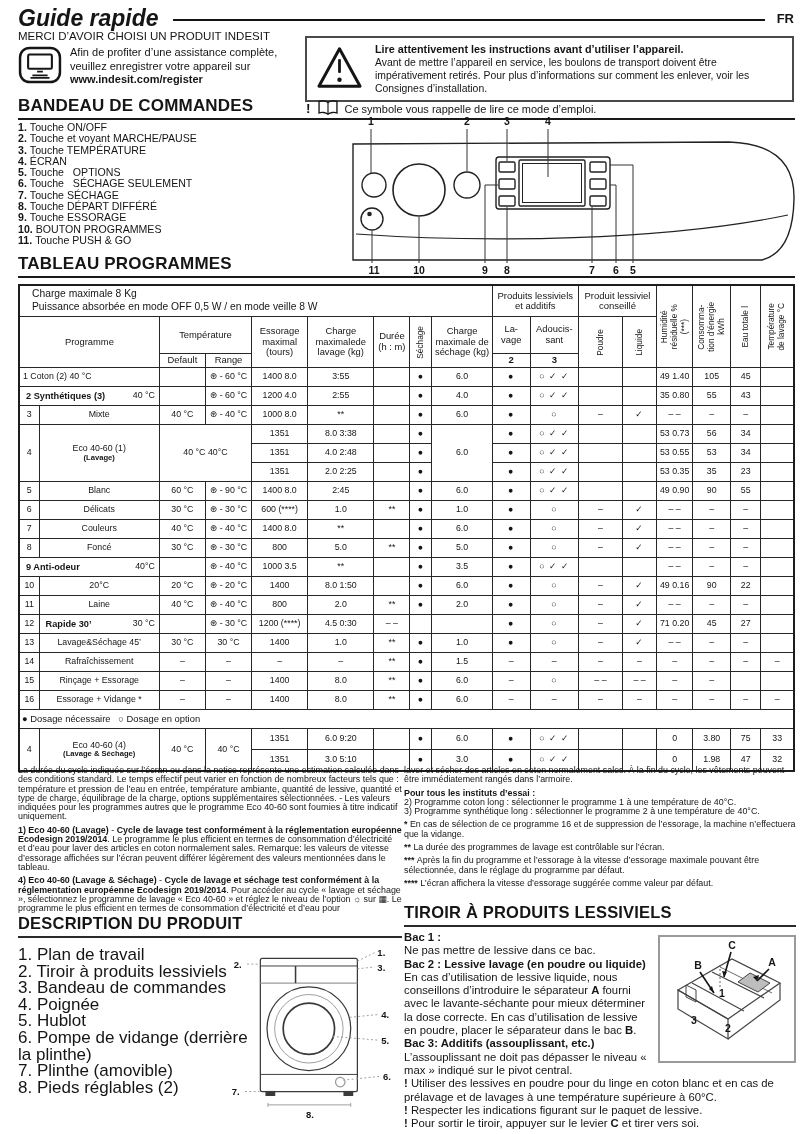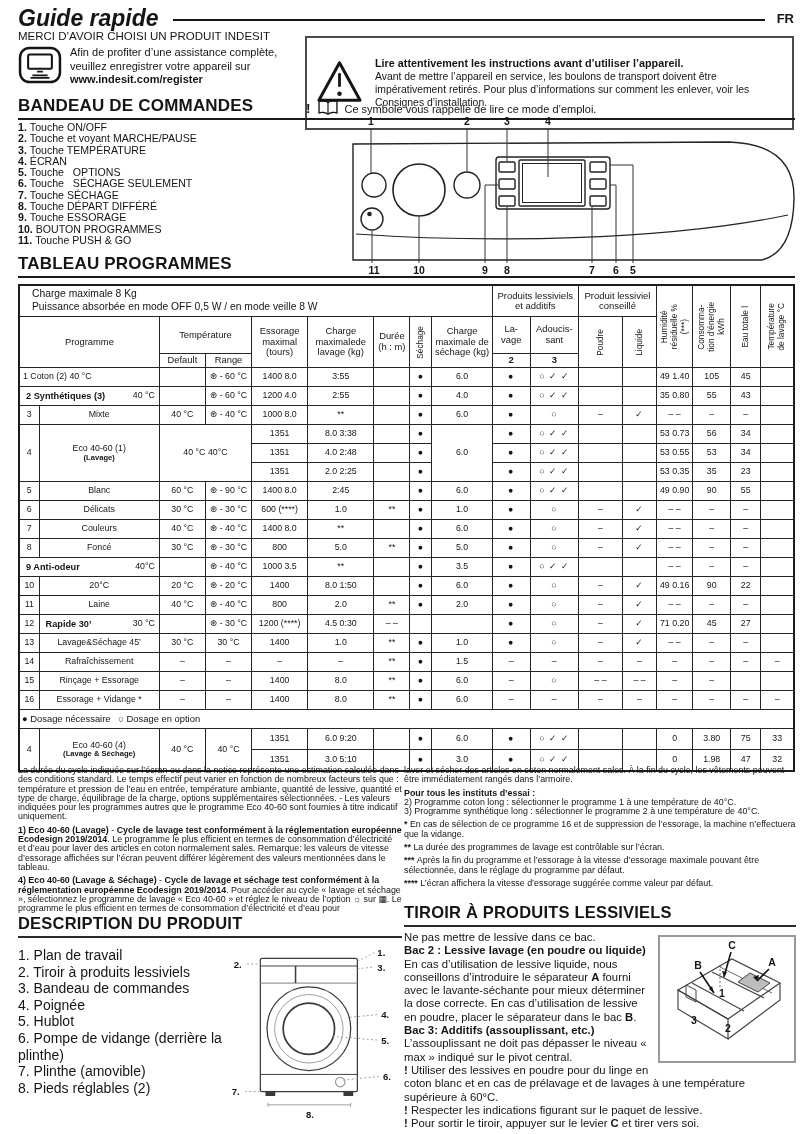"Lire attentivement les instructions" #warnbox { padding: 19px 9px -> 5px 9px }
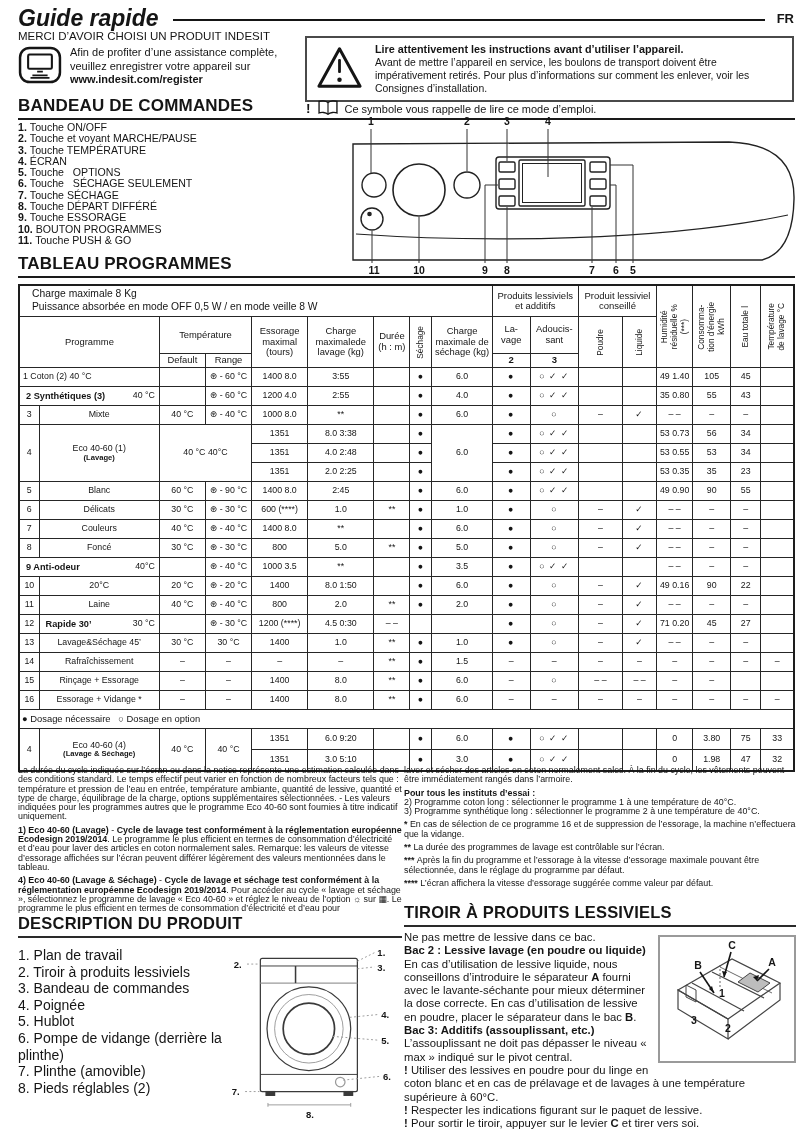"Bac 1 :" p.tp { html: none -> <p><b>Bac 1 :</b></p> }
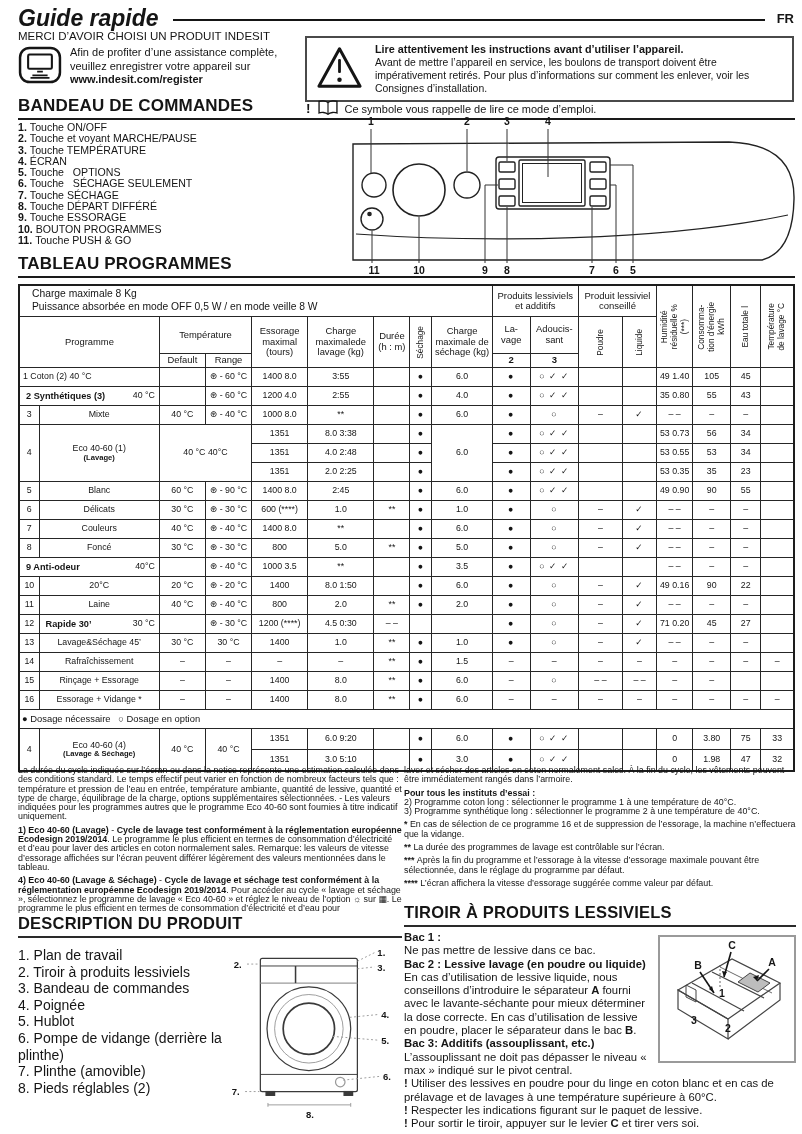"1. Plan de travail" #desc-list { font-size: 14px -> 17px }
